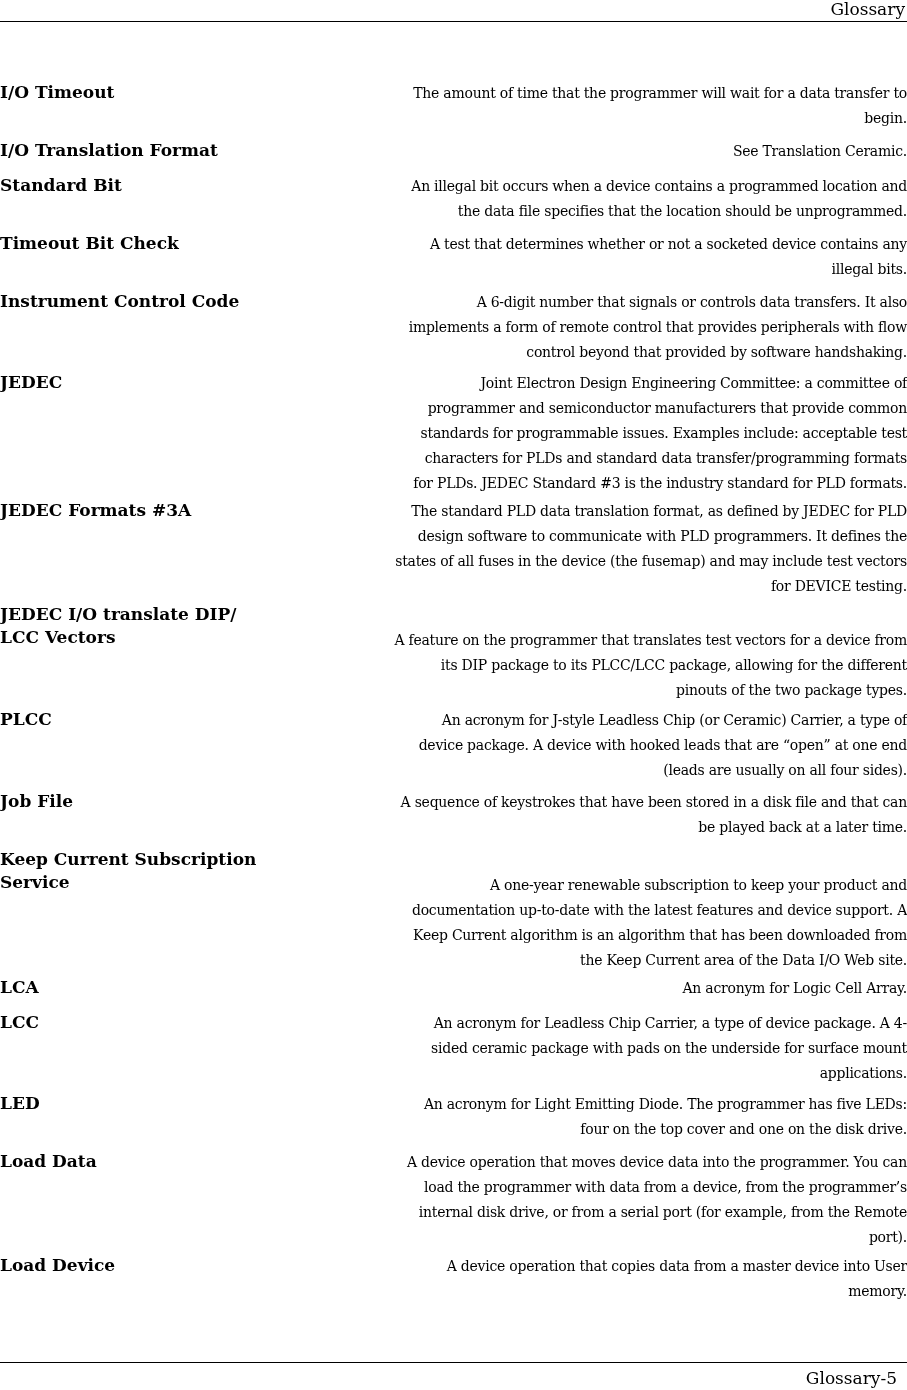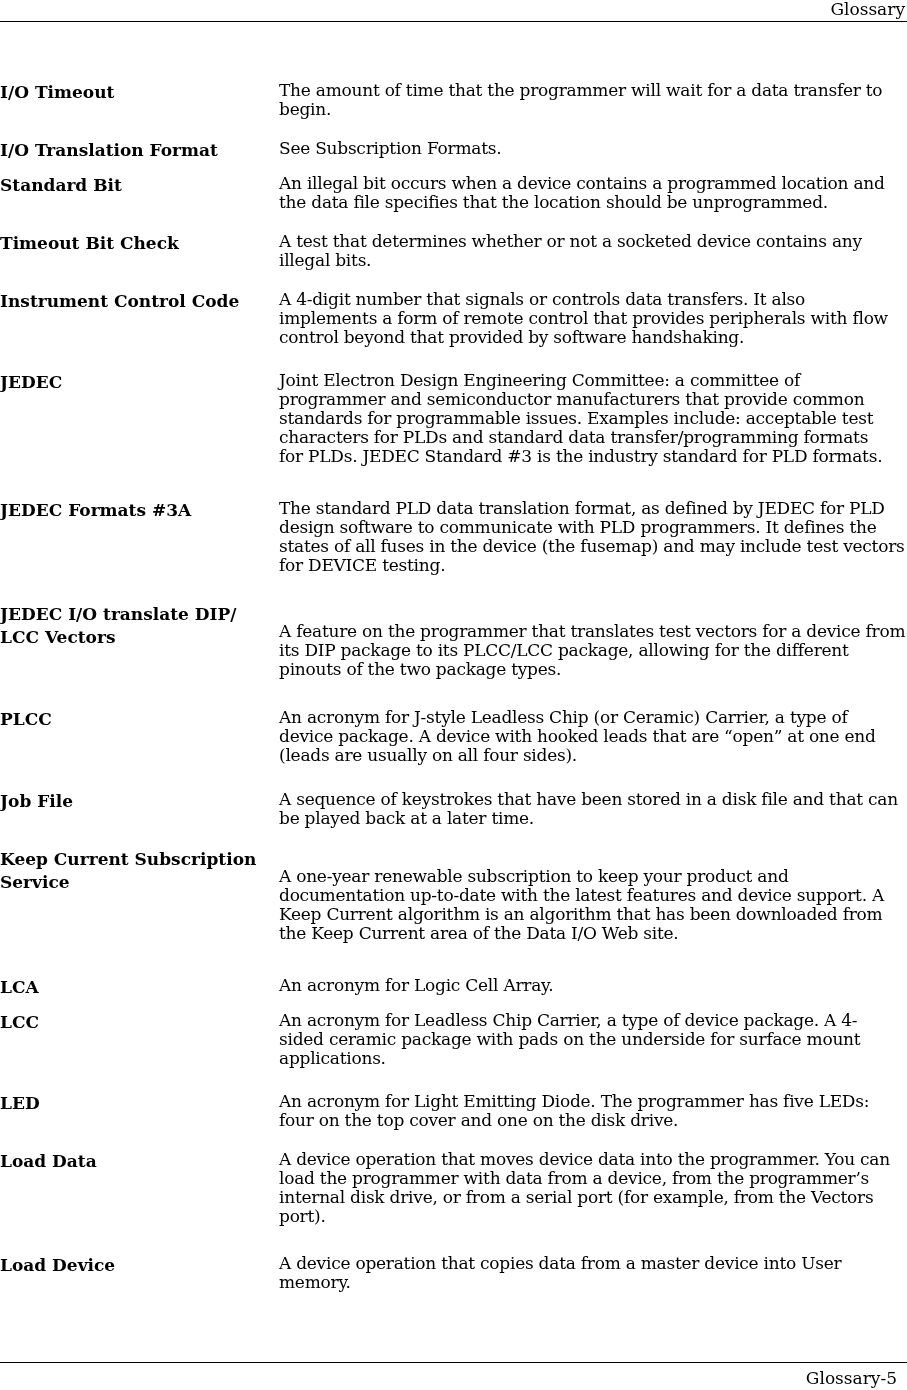"The amount of time that" .def { font-size: 17px -> 14px; line-height: 19px -> 25px; text-align: none -> right }
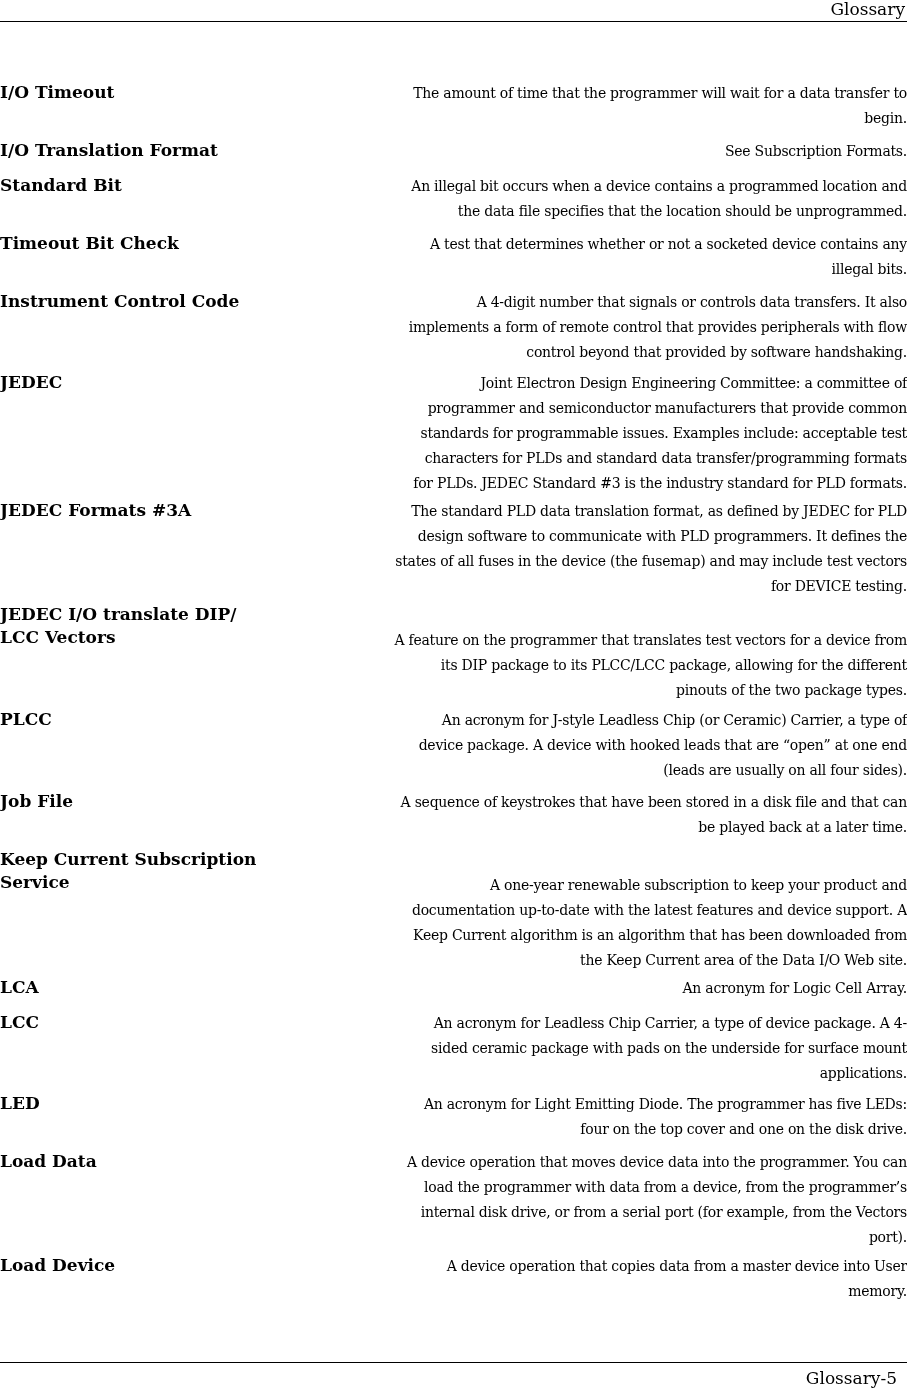"See Subscription Formats." div.def { text: Subscription Formats -> Translation Ceramic }
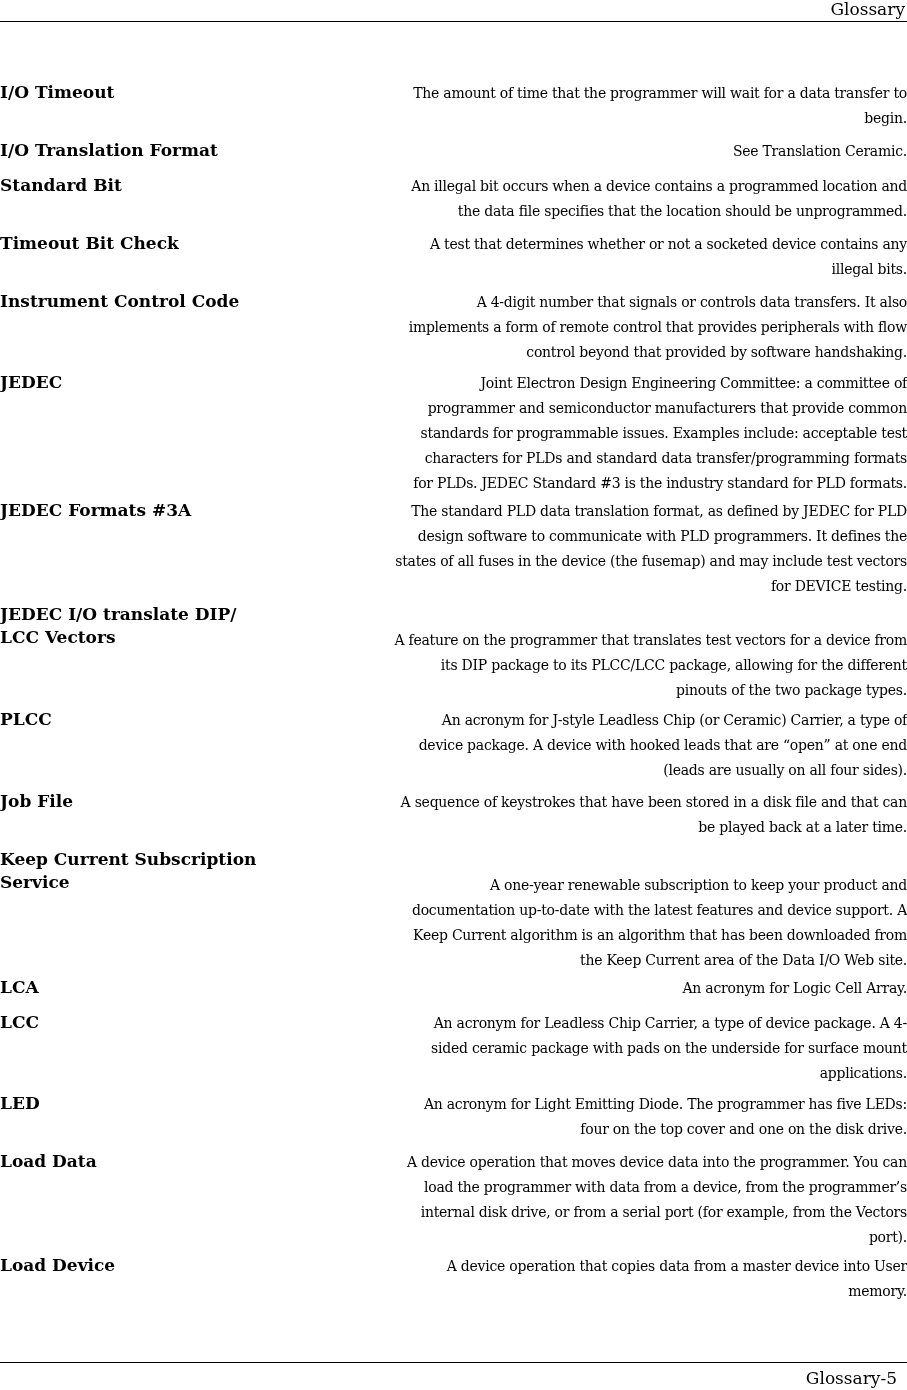"A 4-digit number that signals" div.def { text: 4-digit -> 6-digit }
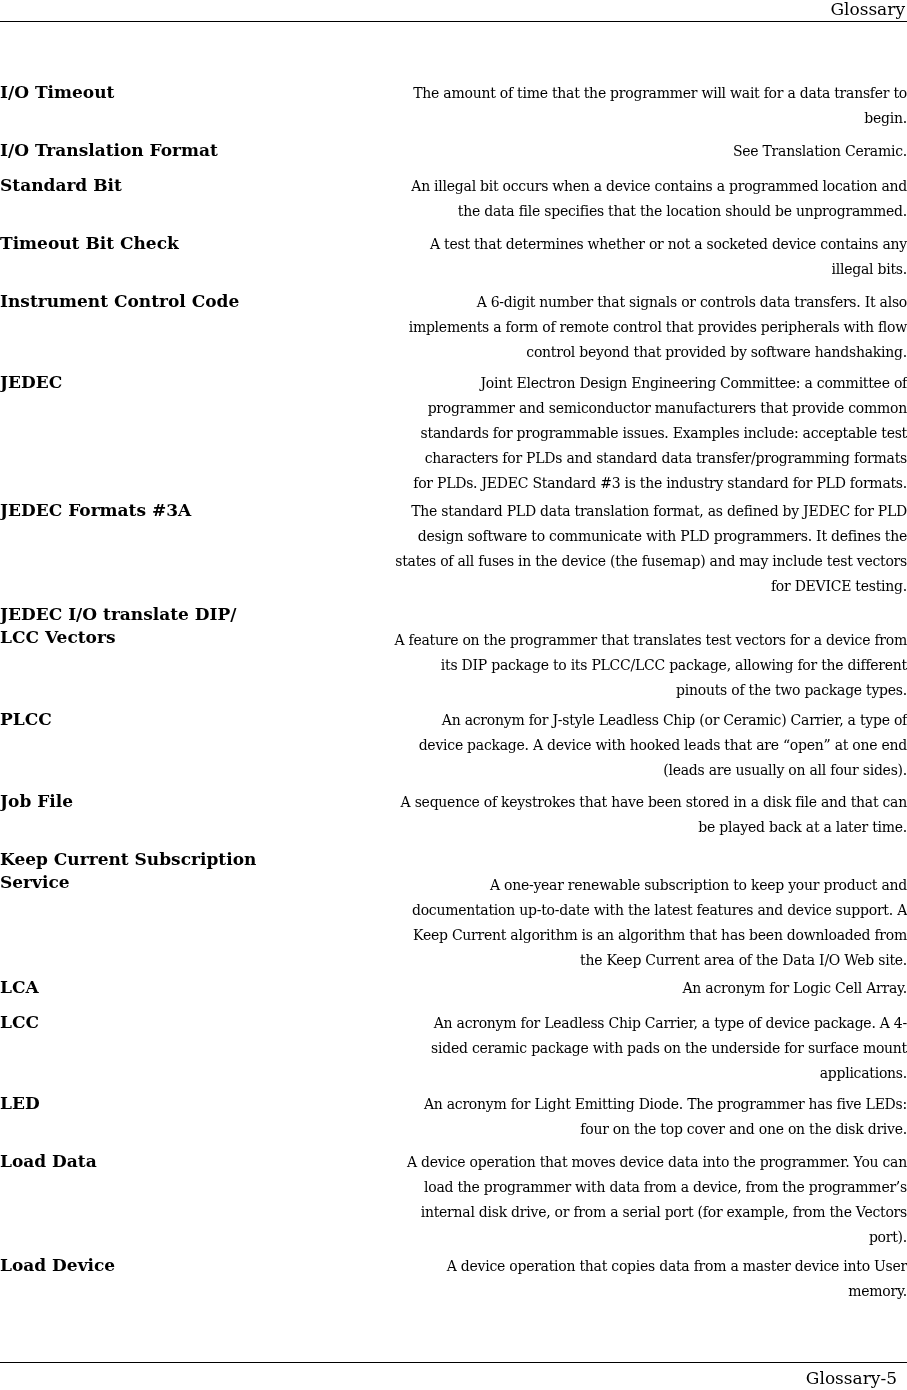"A device operation that moves" div.def { text: Vectors -> Remote }
